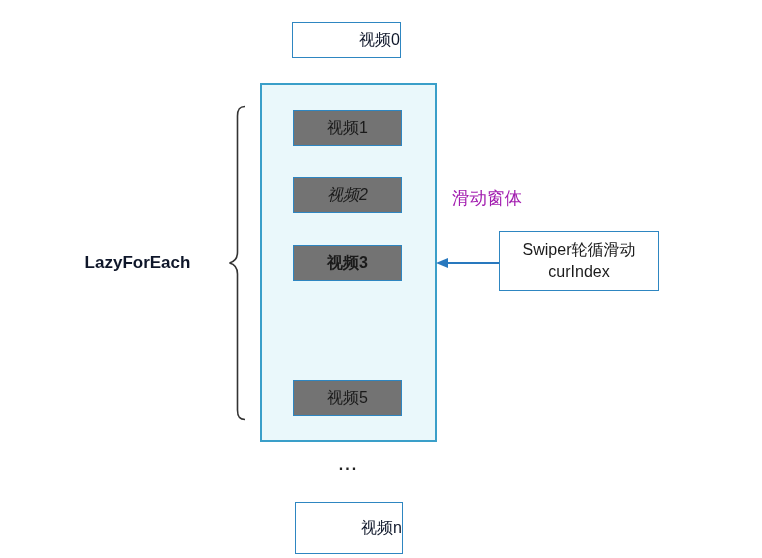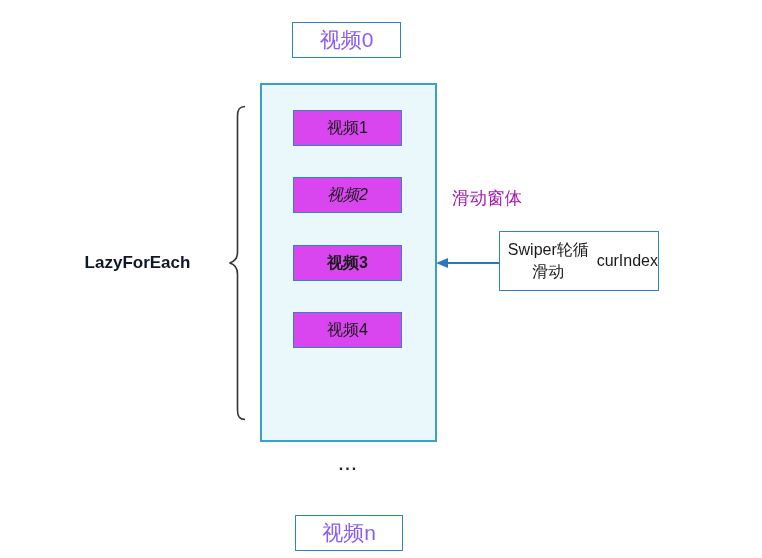"视频0" .node-box { color: #8b5cf6 -> #0f172a; font-size: 21px -> 16px; justify-content: center -> flex-end }
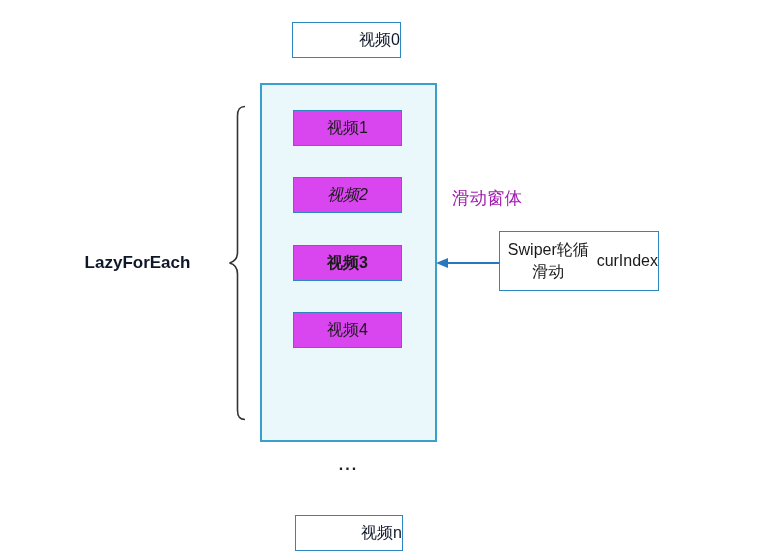"视频1" .window-item { background: #d946ef -> #737373 }
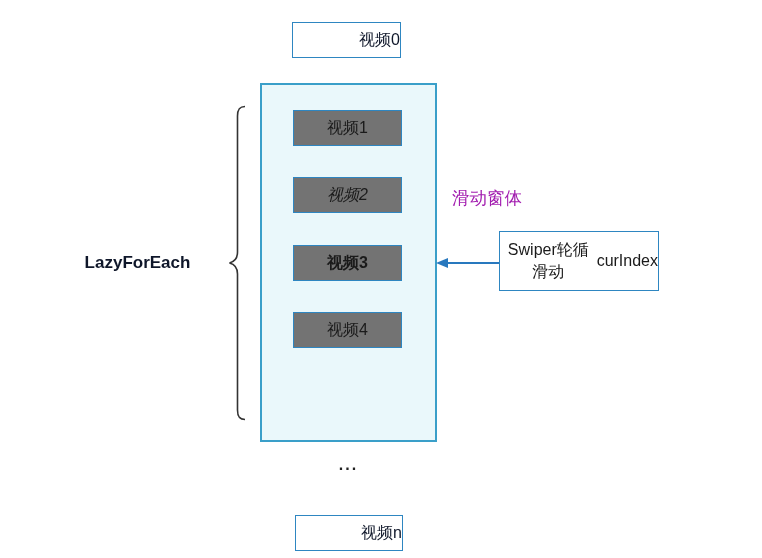"Swiper轮循滑动" .swiper-box { flex-direction: row -> column }
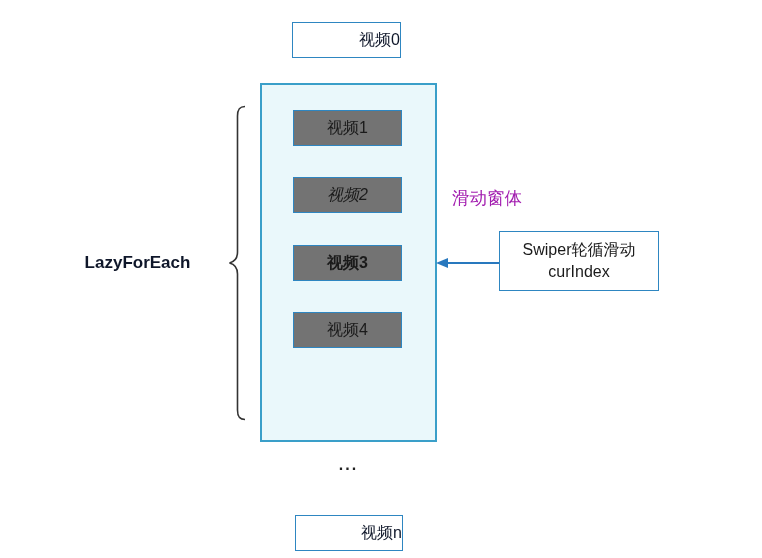"视频4" div.window-item { html: <div> <span>视频4</span> </div> -> none }
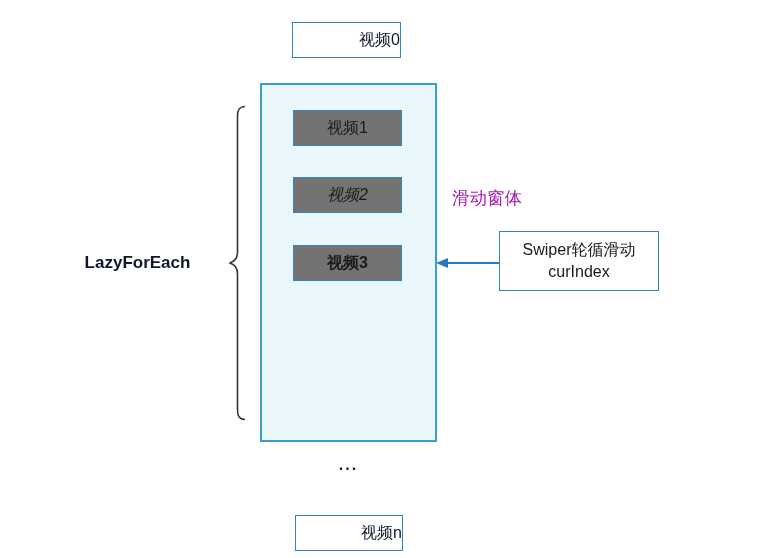"视频5" div.window-item { html: none -> <div> <span>视频5</span> </div> }
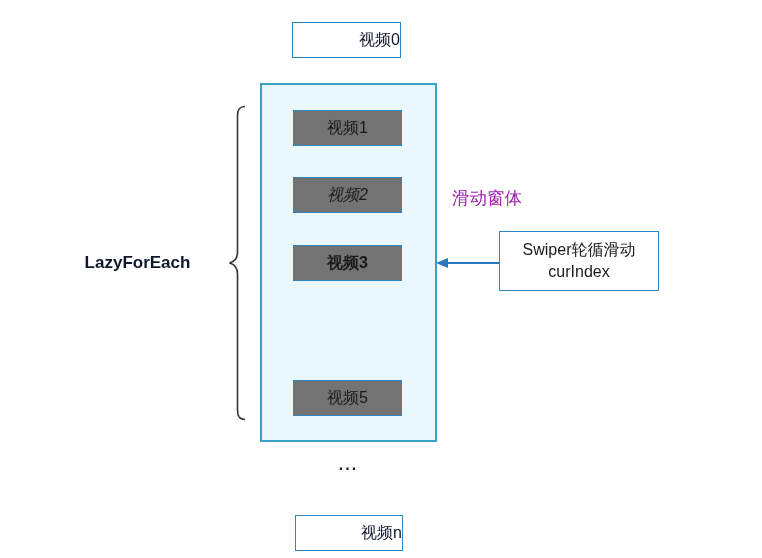"视频n" .bottom-box { height: 36px -> 52px; top: 515px -> 502px }
